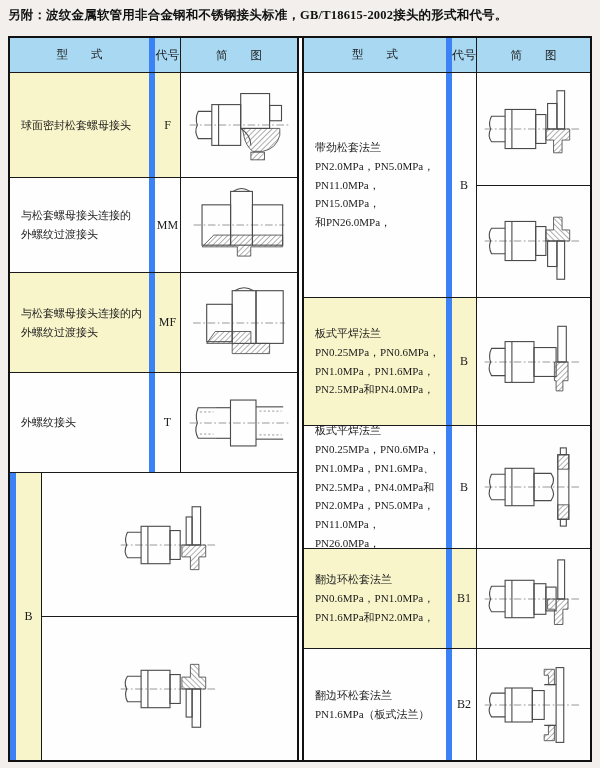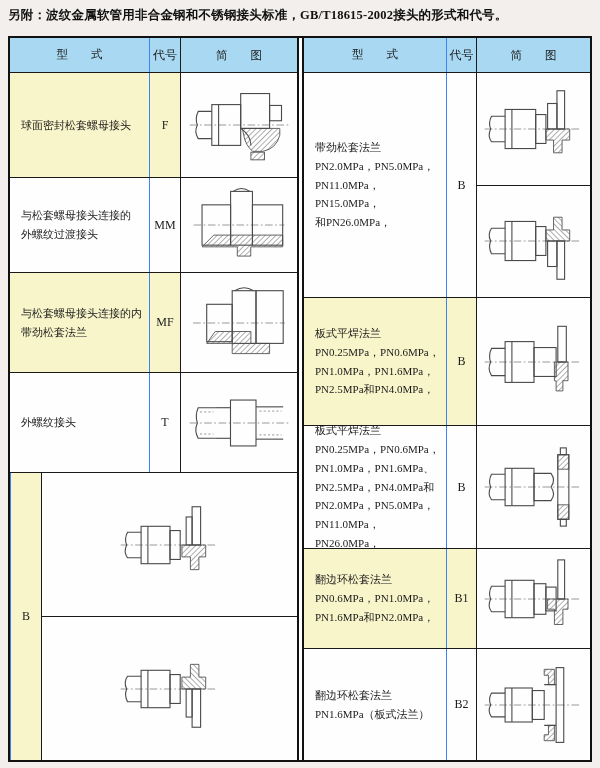"代号" .cell.code { border-left: 1px solid #3b82f6 -> 6px solid #3b82f6 }
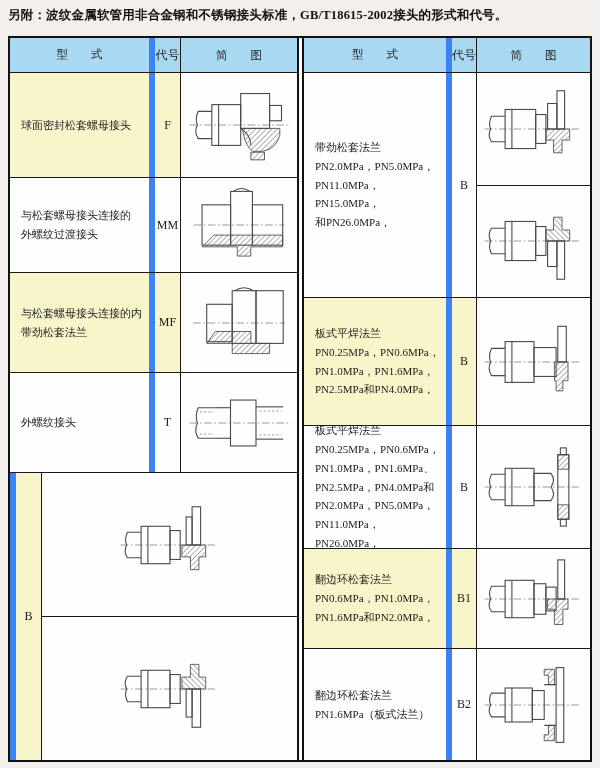"与松套螺母接头连接的内" div.cell { text: 带劲松套法兰 -> 外螺纹过渡接头 }
